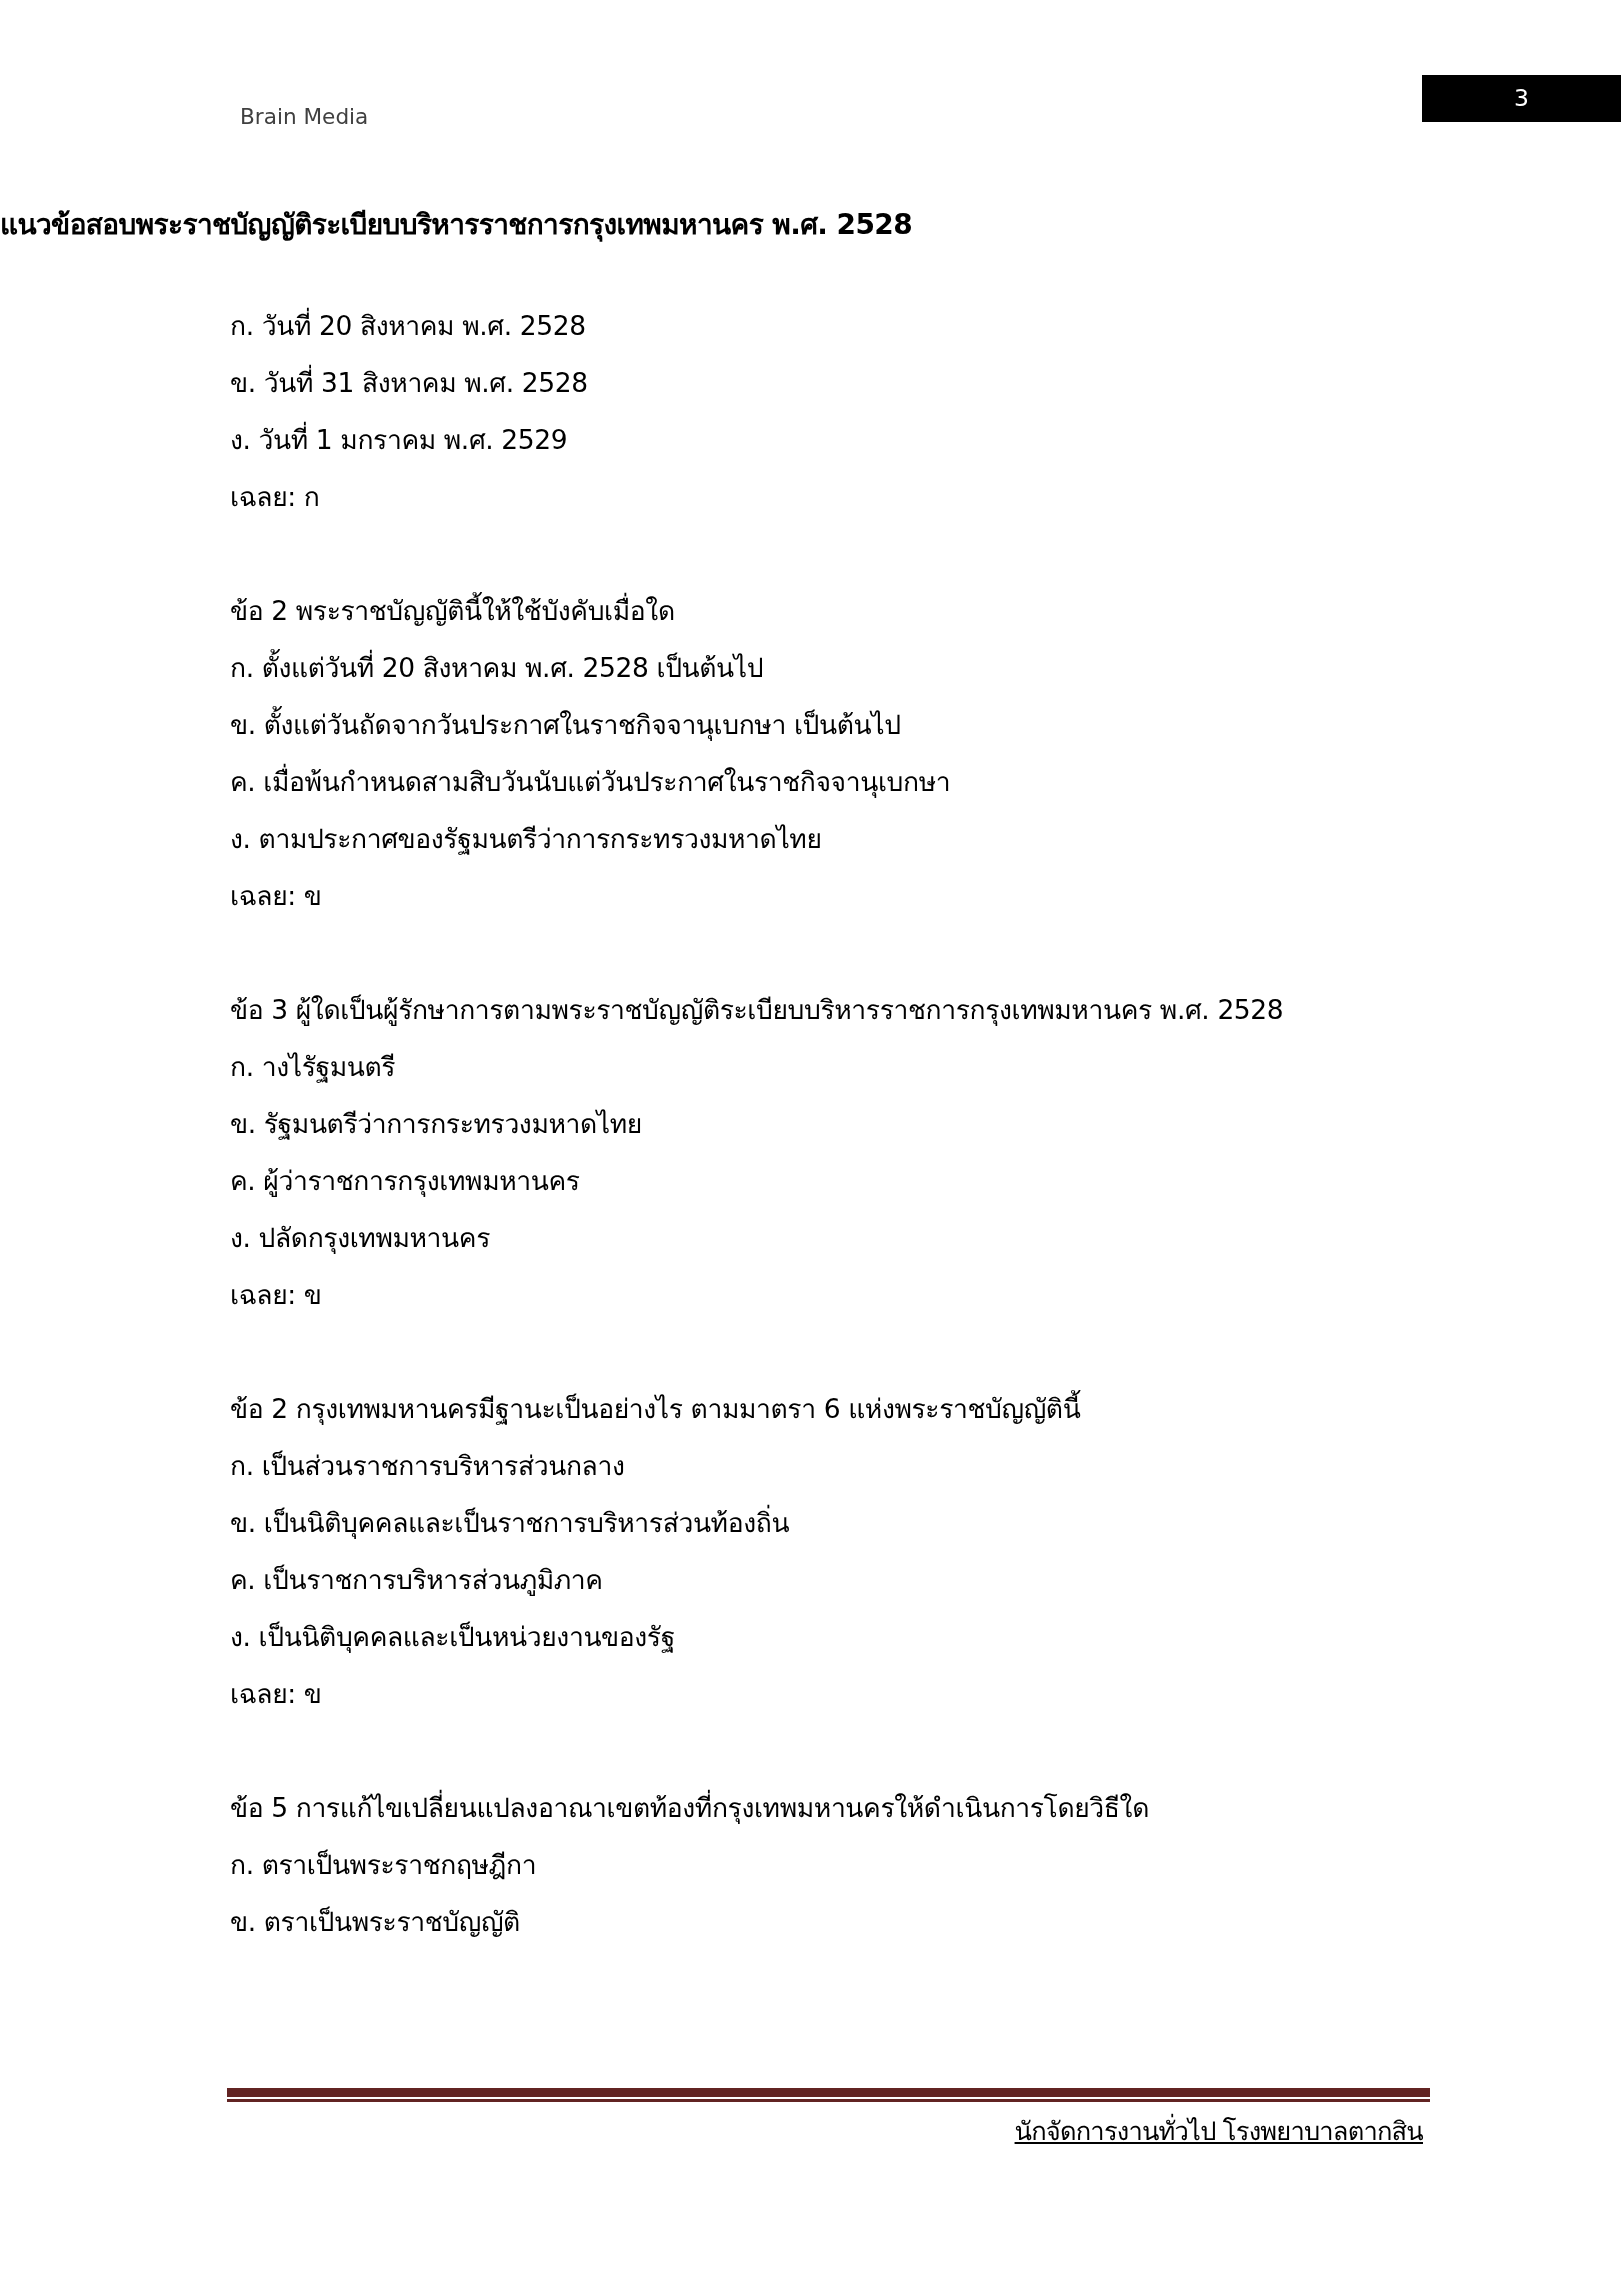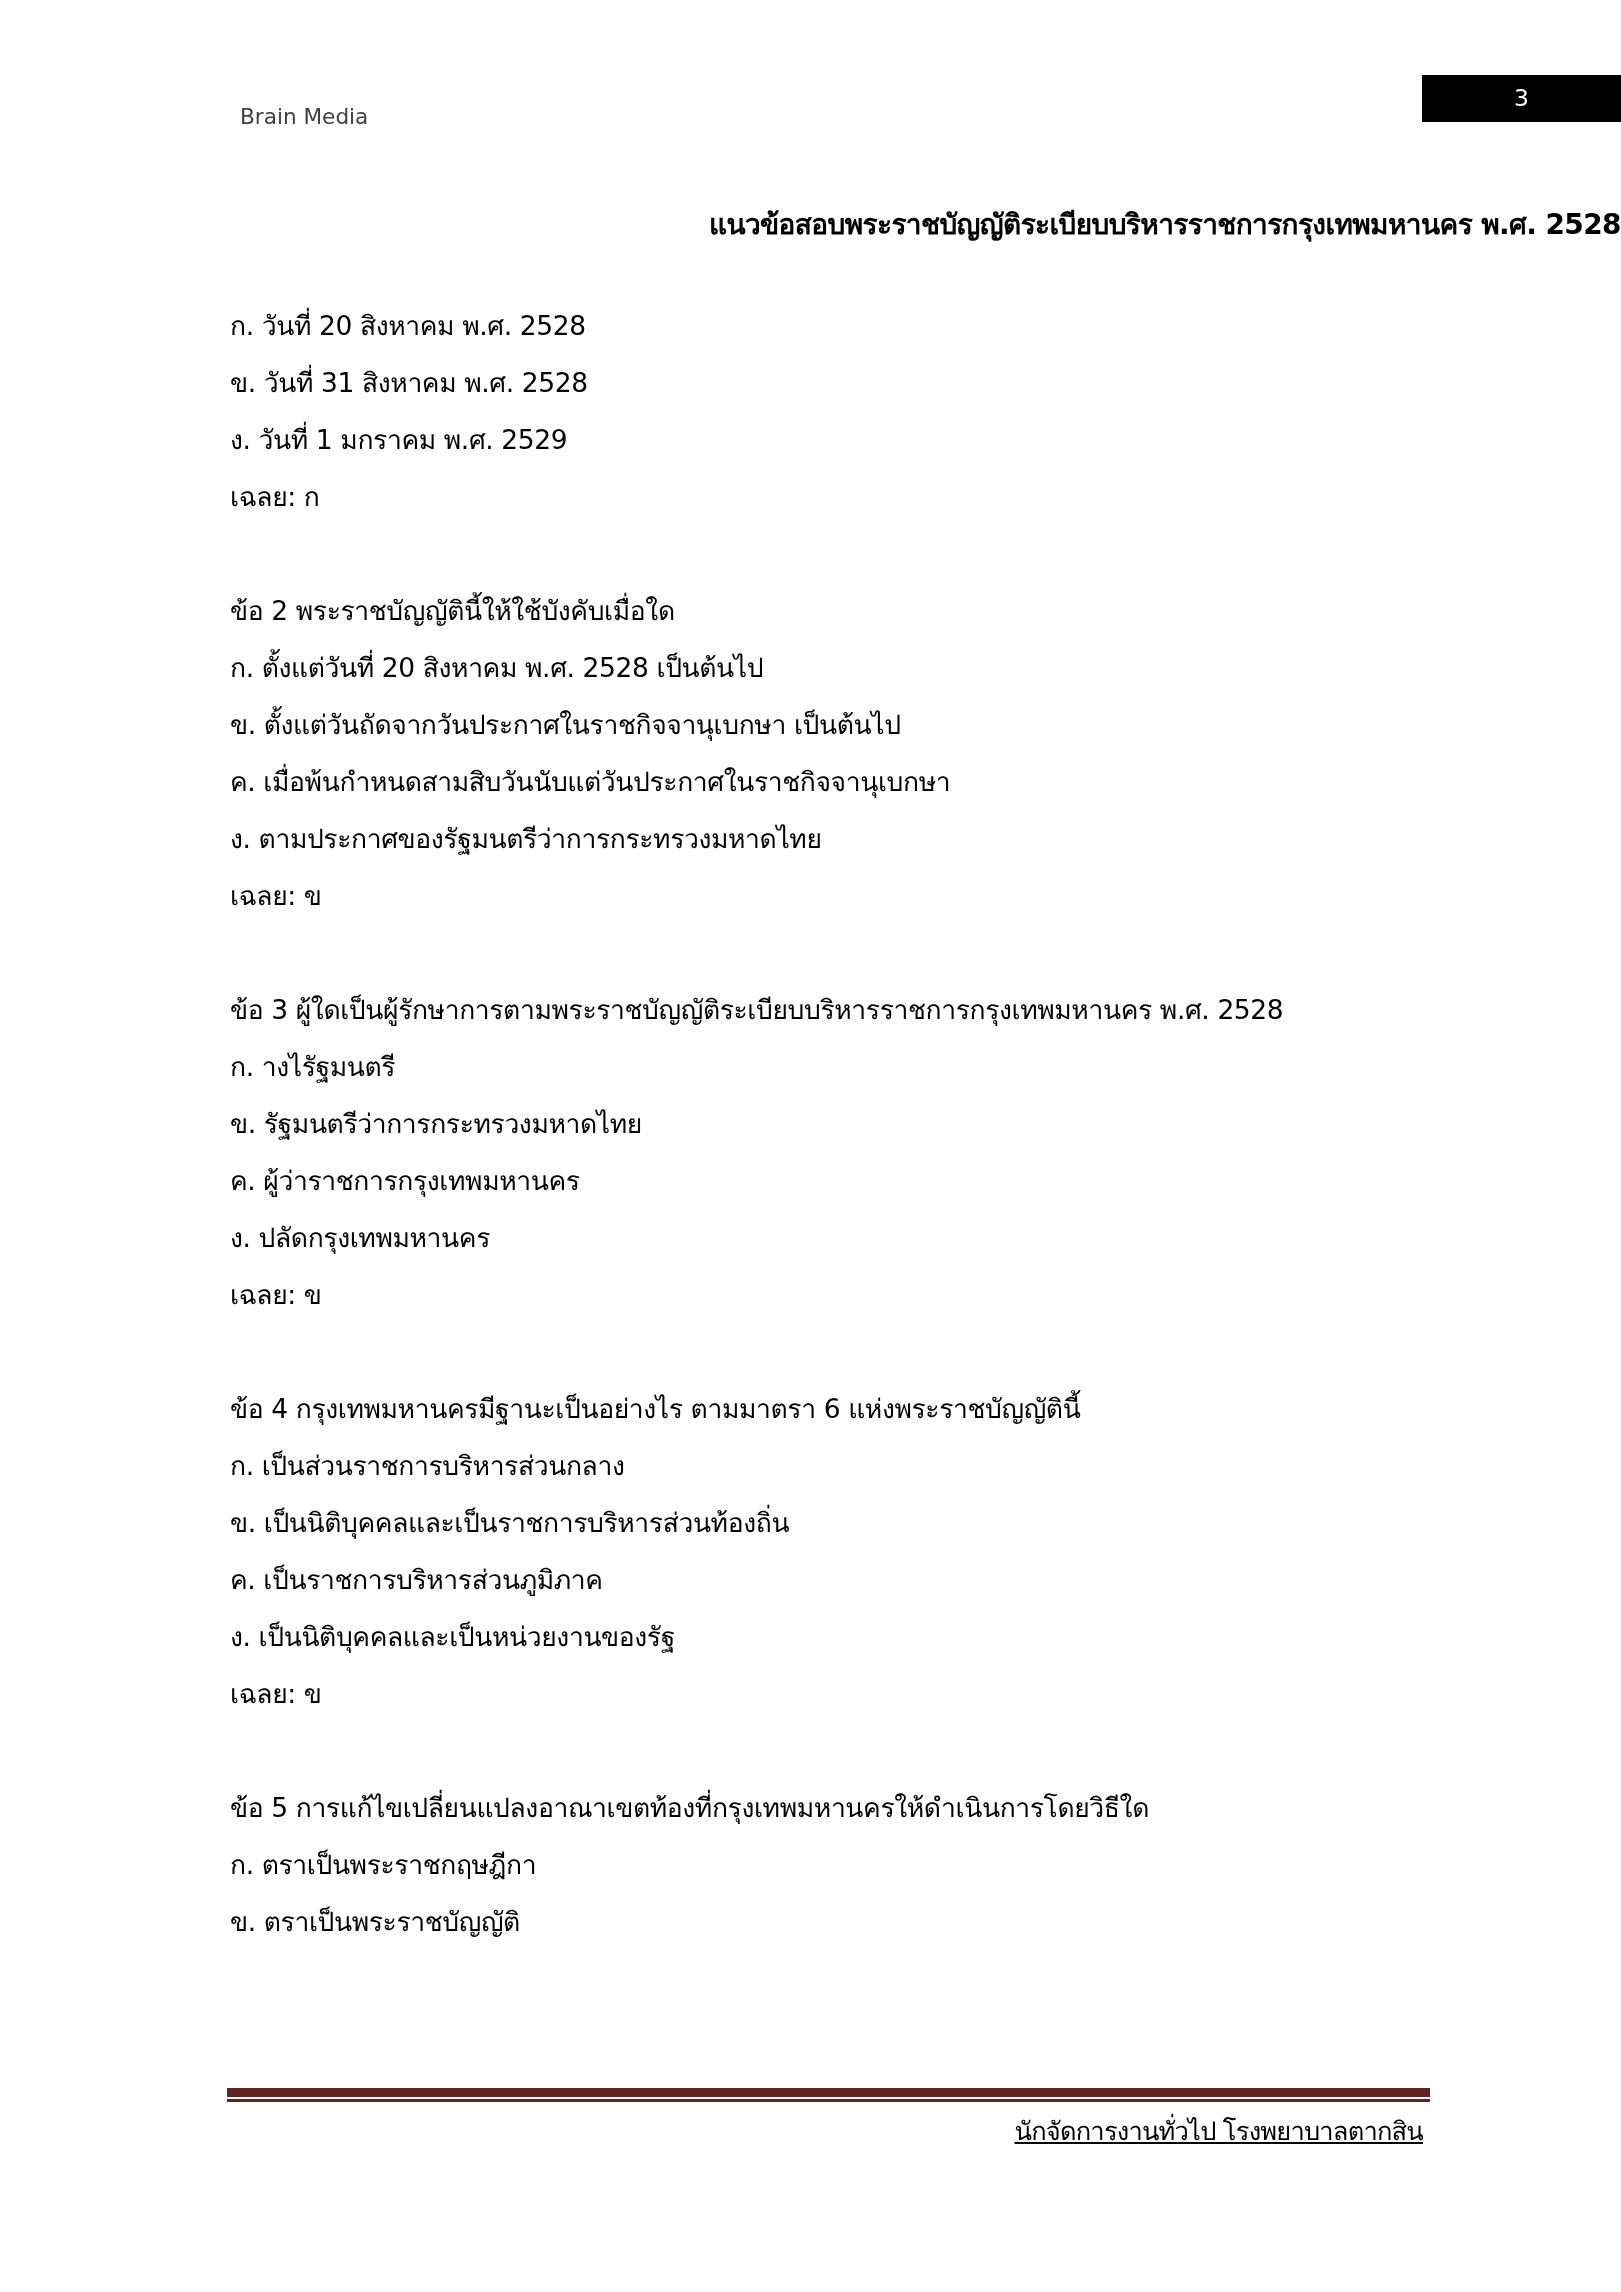"แนวข้อสอบพระราชบัญญัติระเบียบบริหารราชกา" .doc-title { text-align: right -> left }
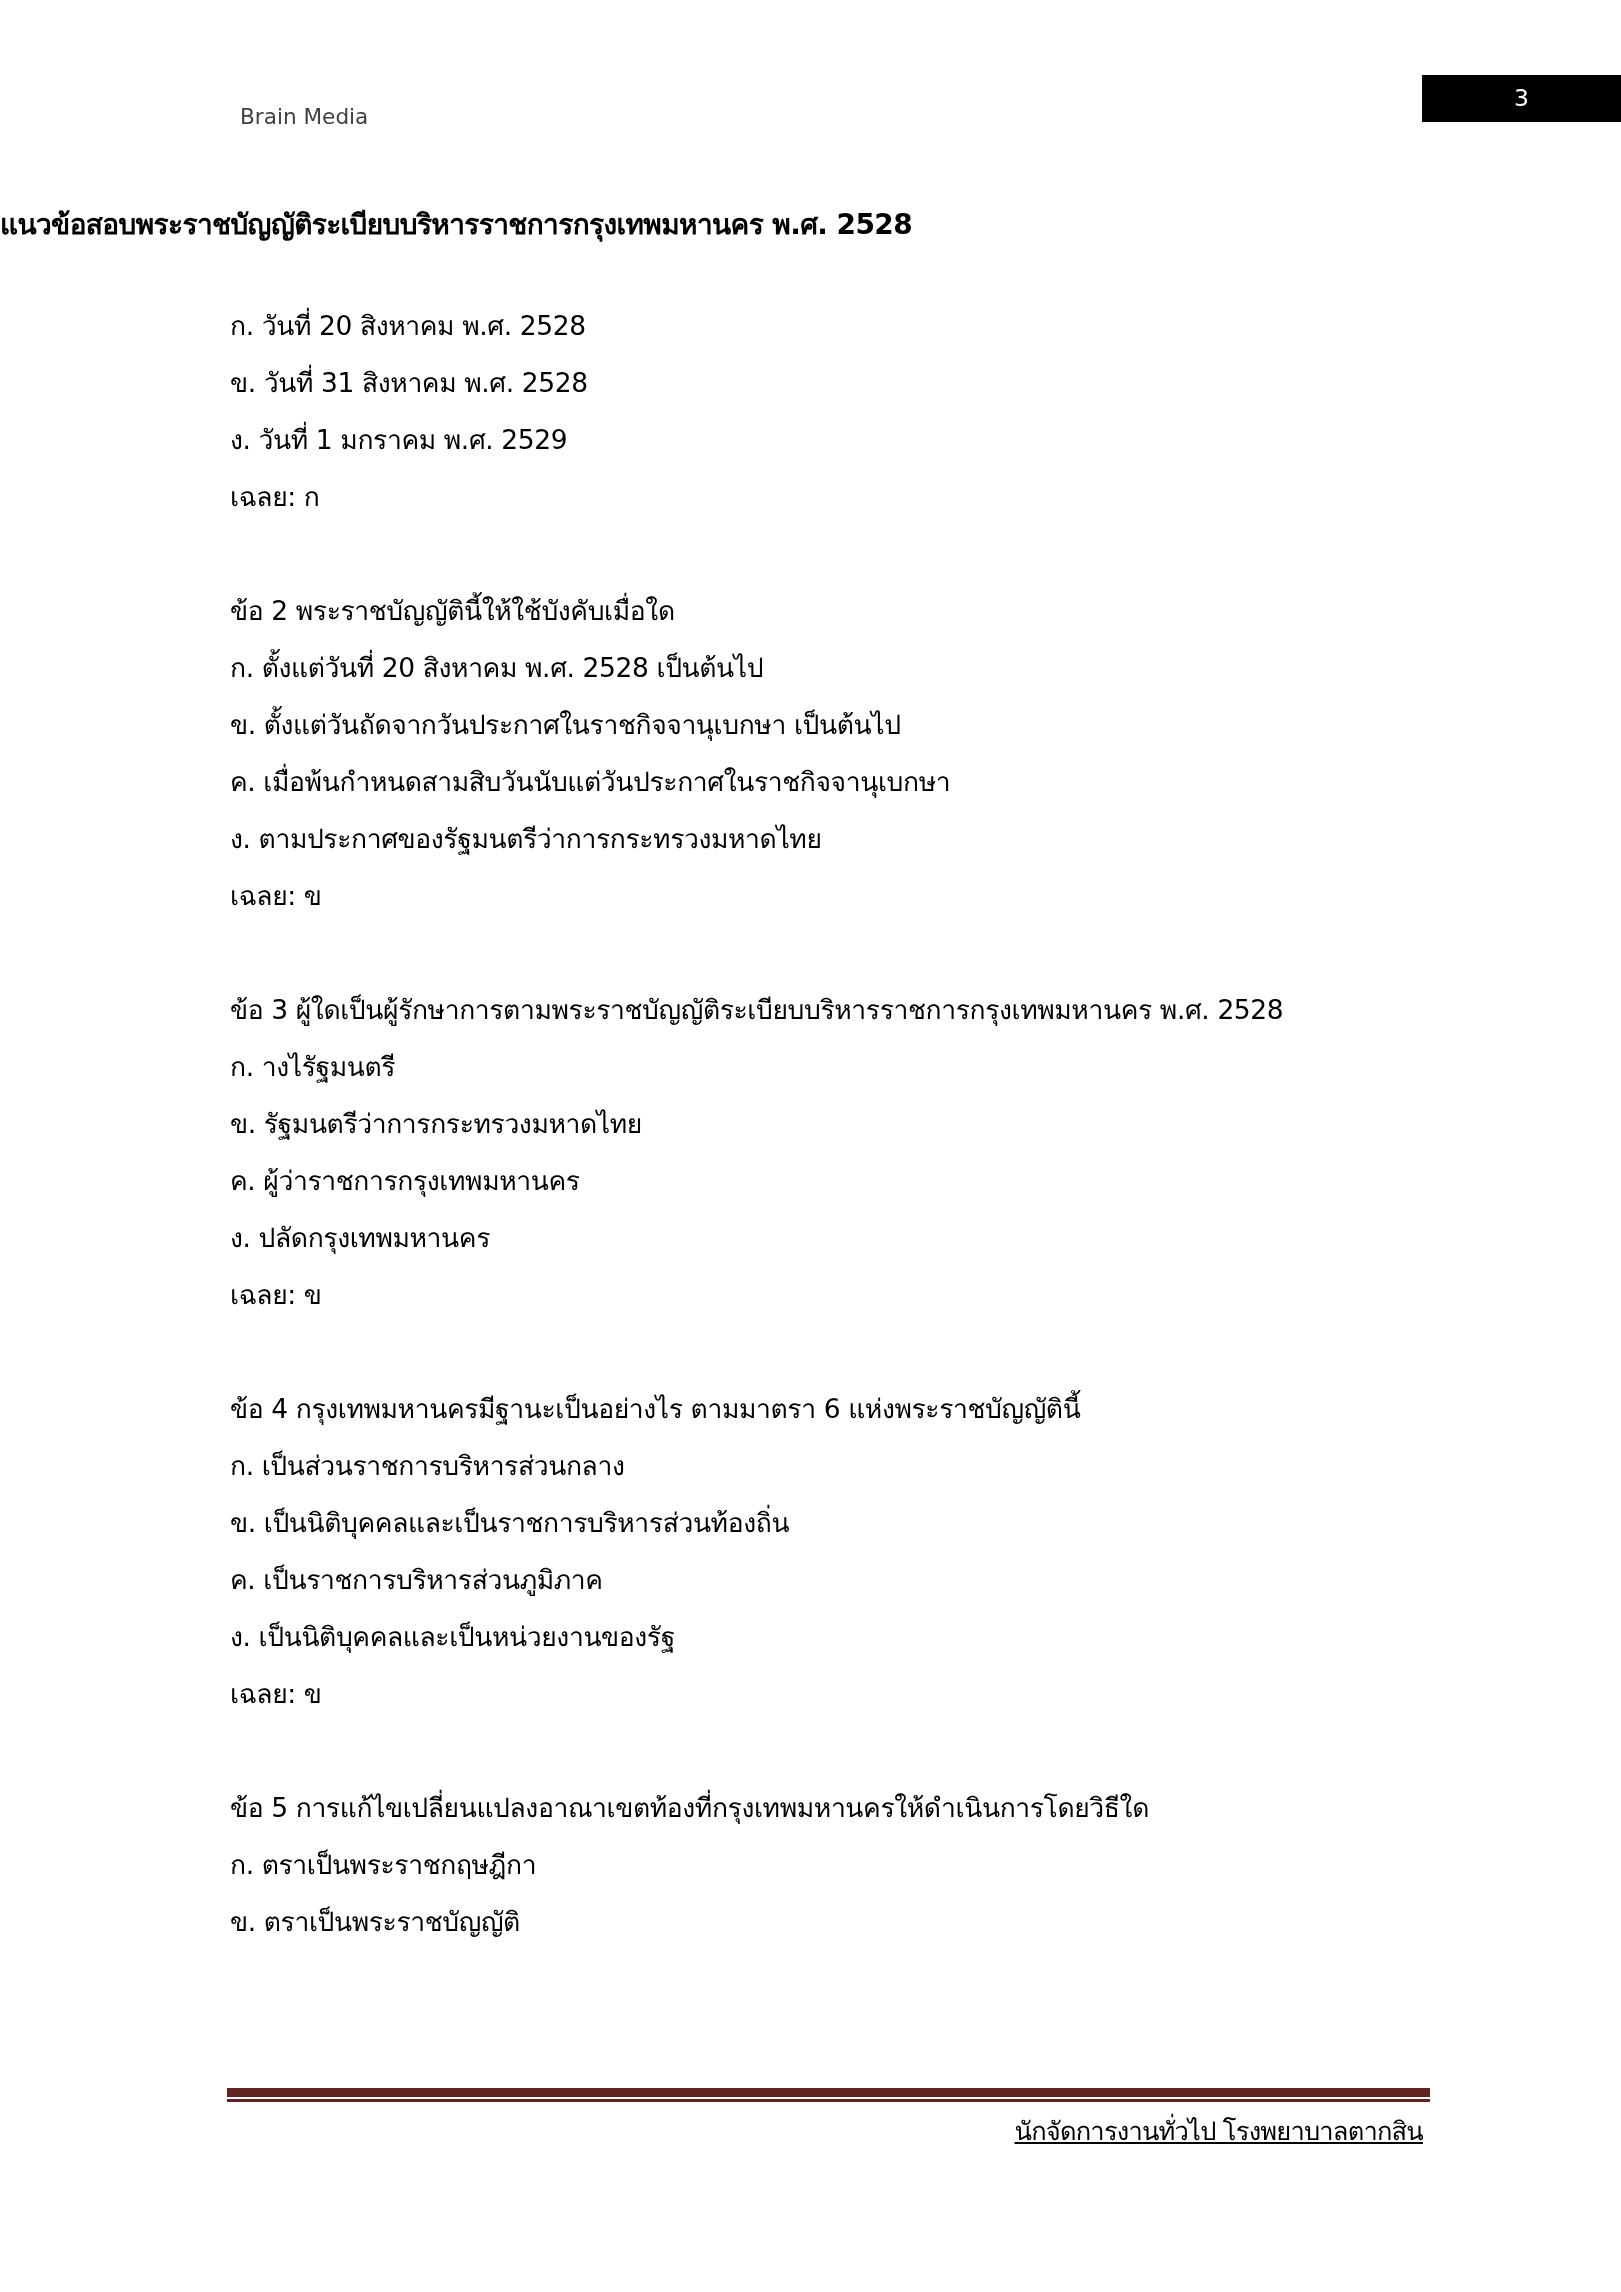"ข้อ 4 กรุงเทพมหานครมีฐานะเป็นอย่างไร" div.line { text: 4 -> 2 }
